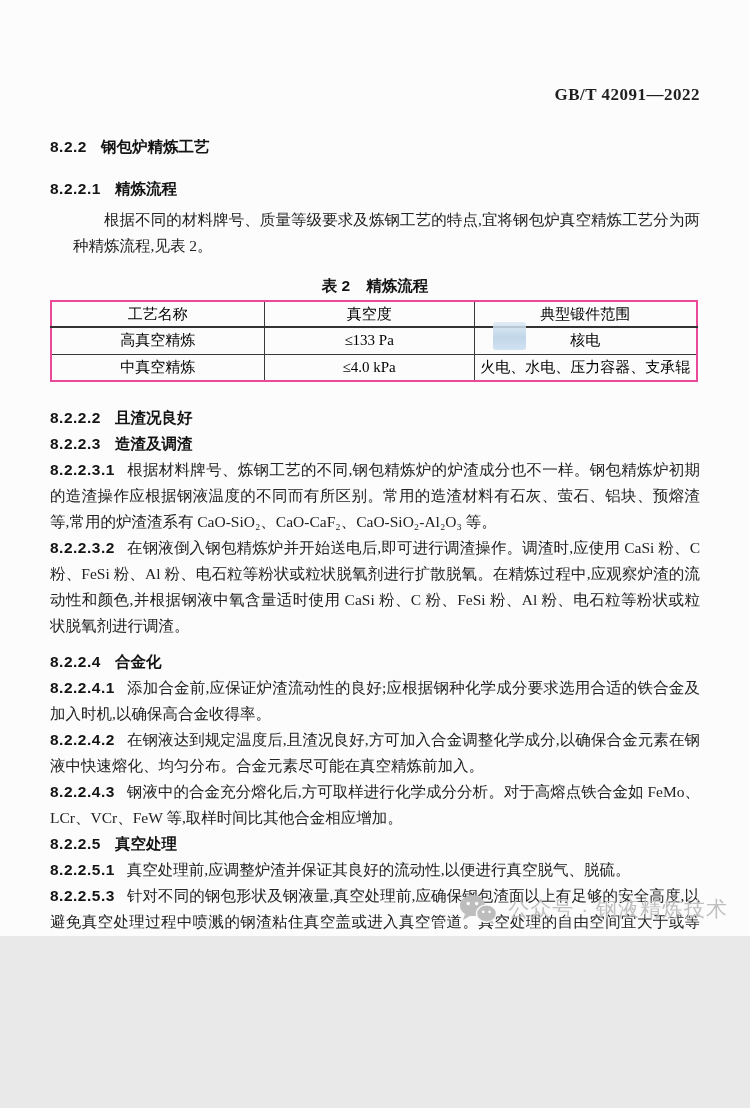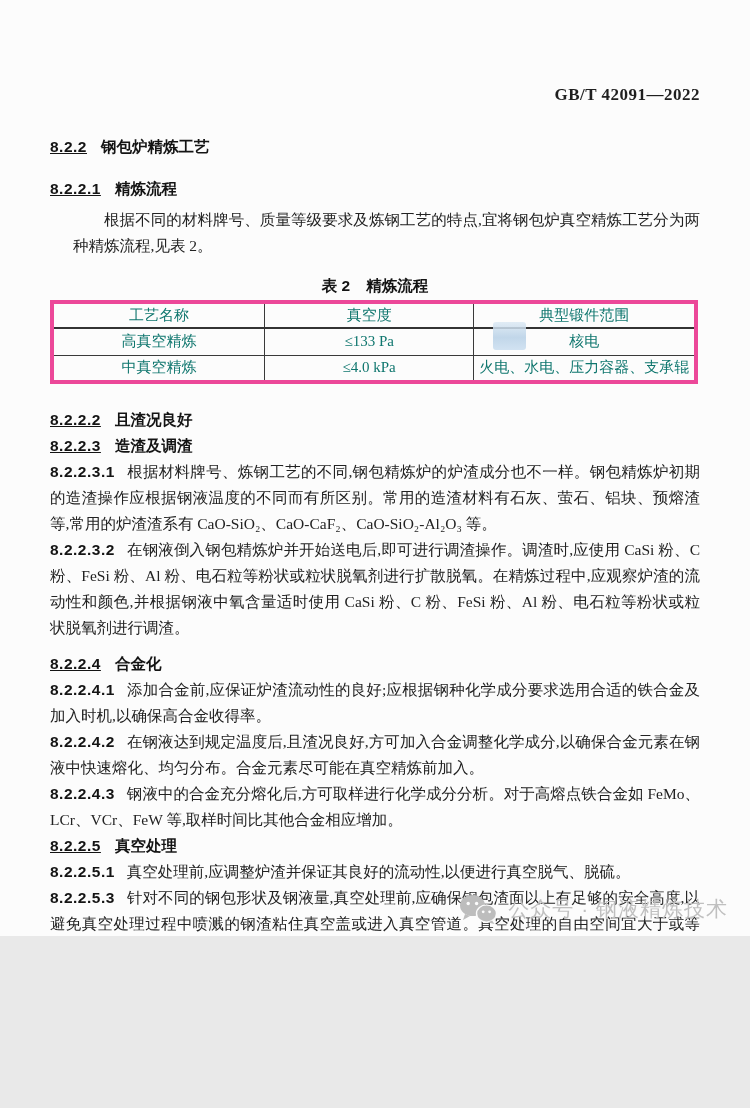"8.2.2" .heading .hnum { text-decoration: underline -> none }
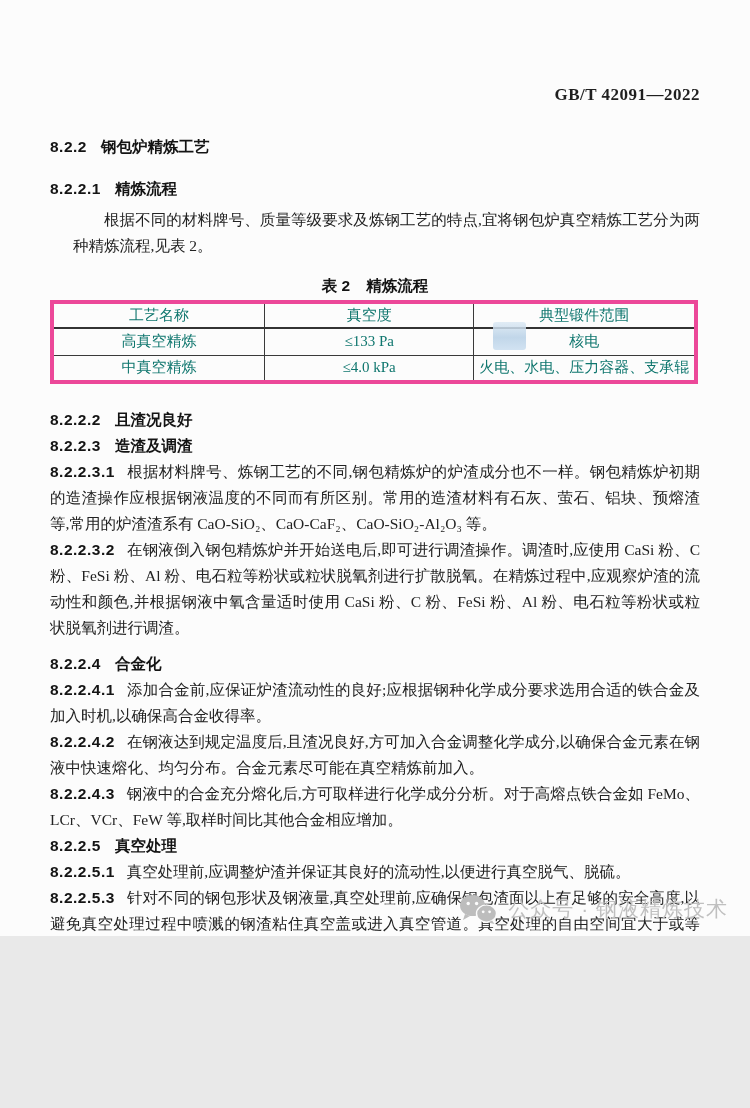"工艺名称" table.std-table { border: 4px solid #ec4899 -> 2px solid #ec4899; color: #0f766e -> #000000 }
